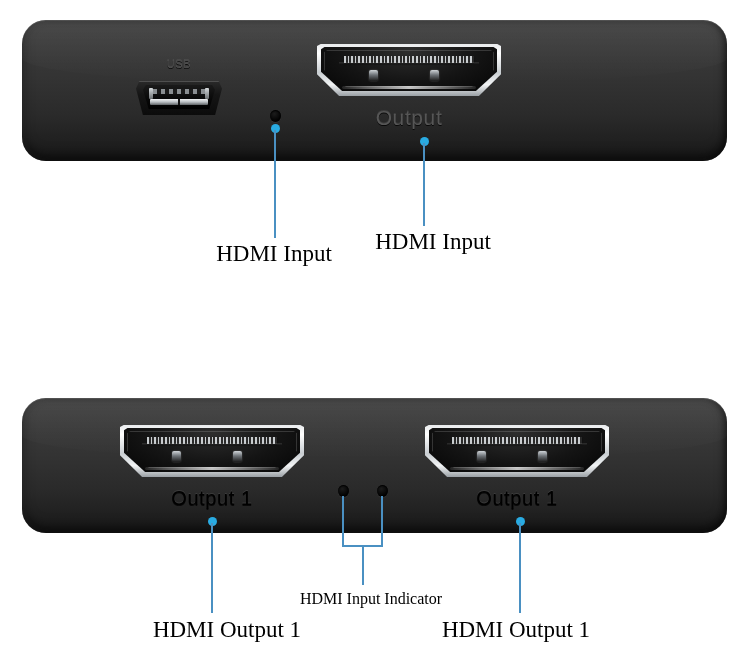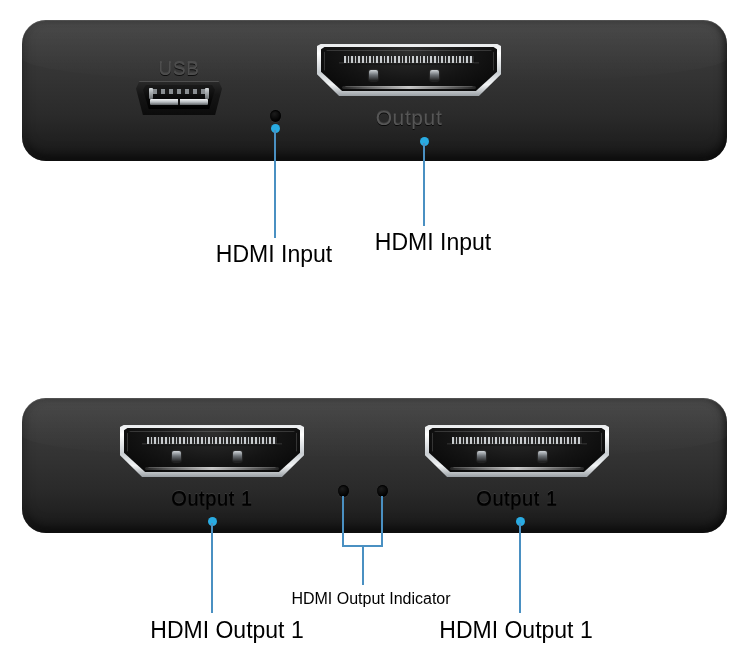"USB" .silk-usb { font-size: 19px -> 11px }
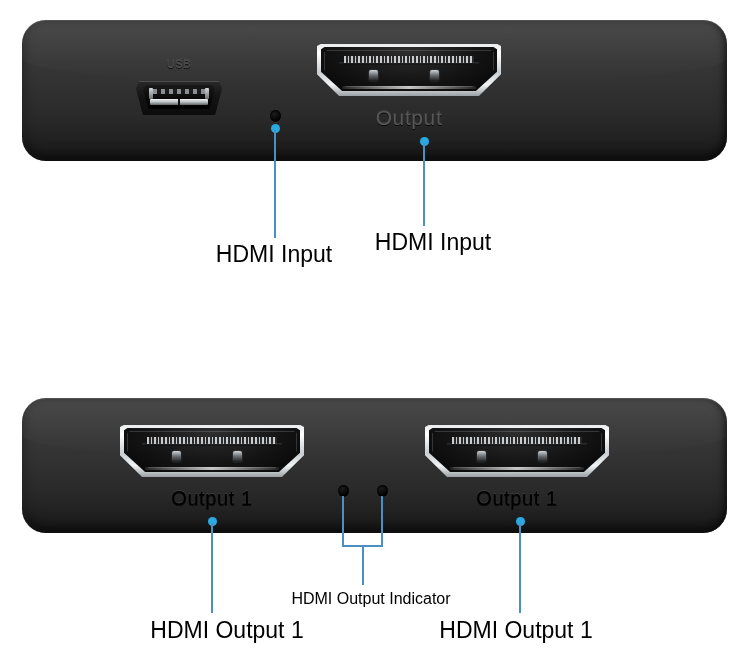"HDMI Input" .label { font-family: Liberation Sans, sans-serif -> Liberation Serif, serif }
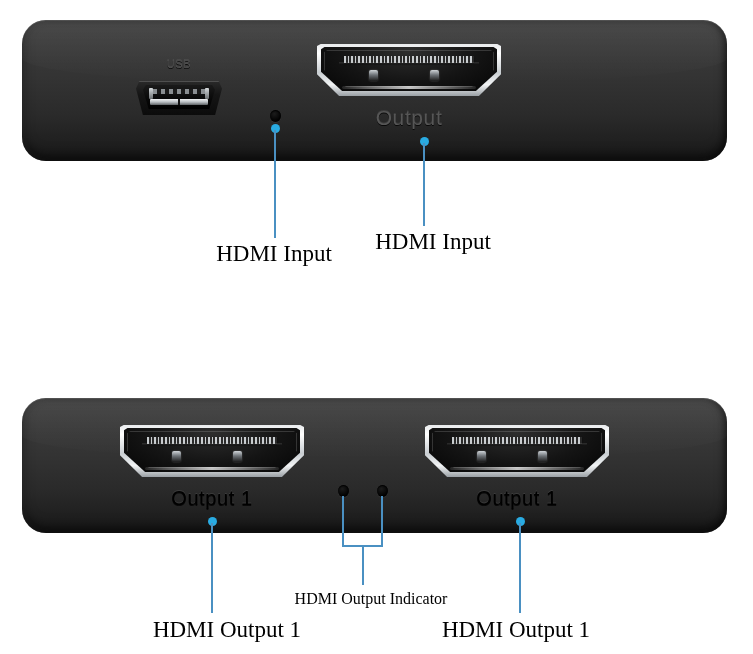"HDMI Output Indicator" div { text: Output -> Input }
